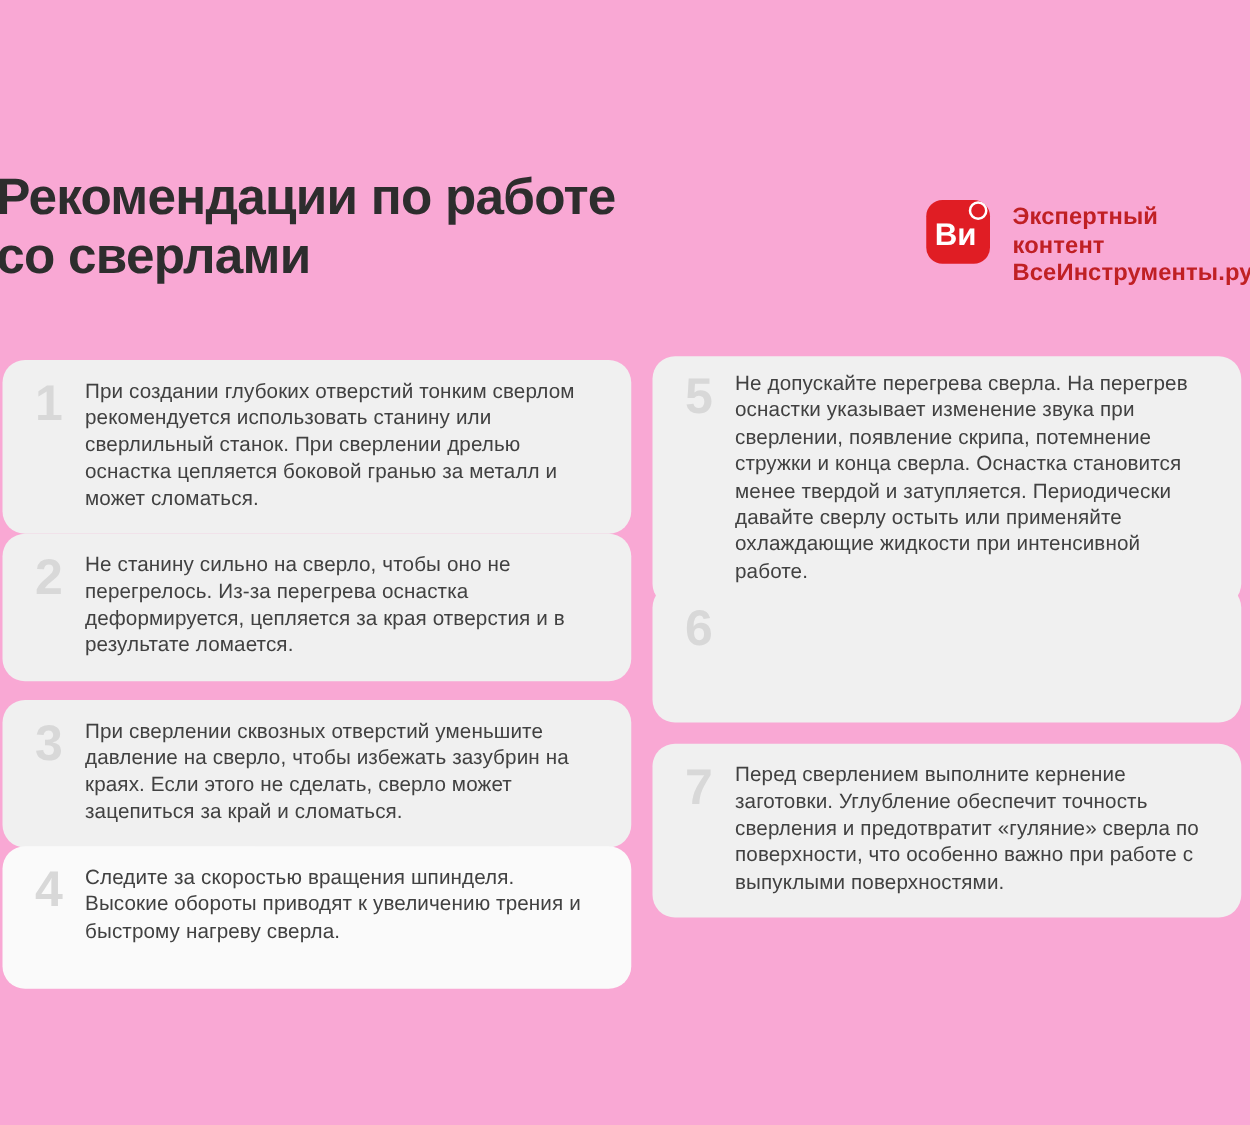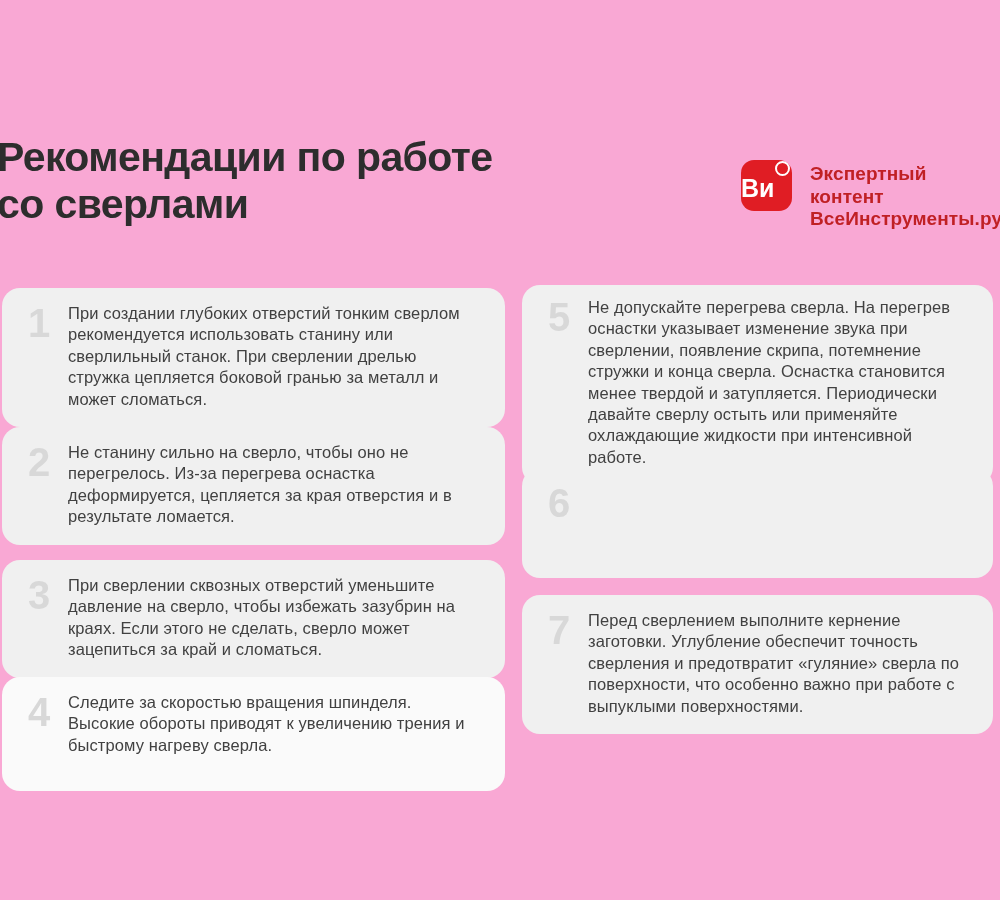"Ви" .logo { justify-content: flex-start -> center }
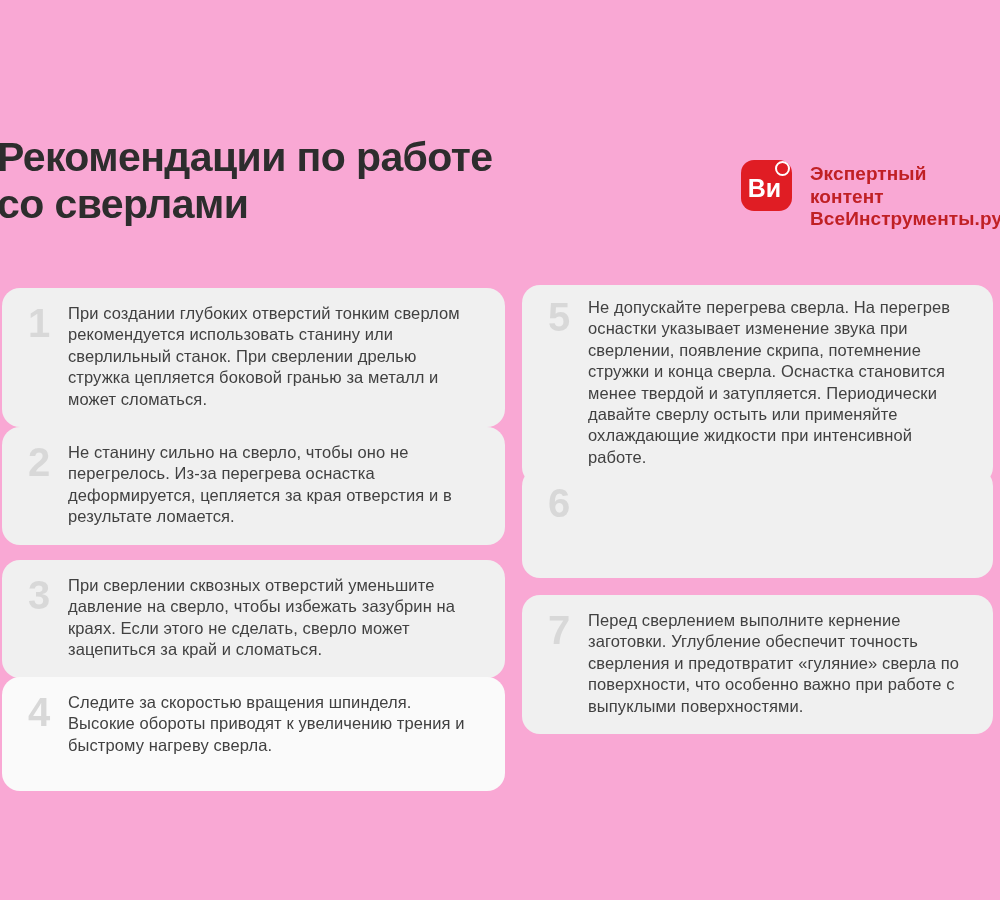"При создании глубоких отверстий тонким" p.txt { text: стружка -> оснастка }
